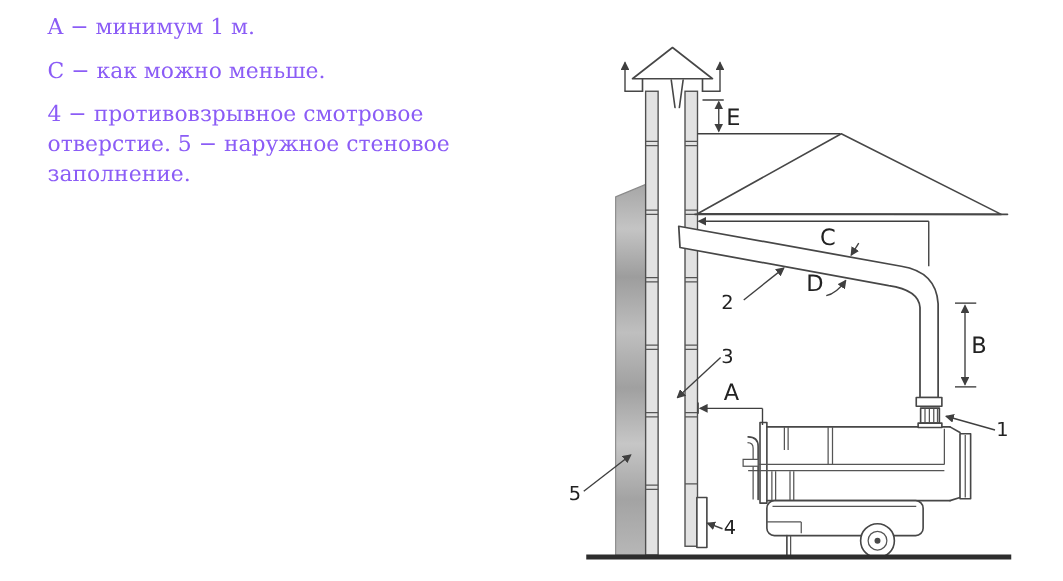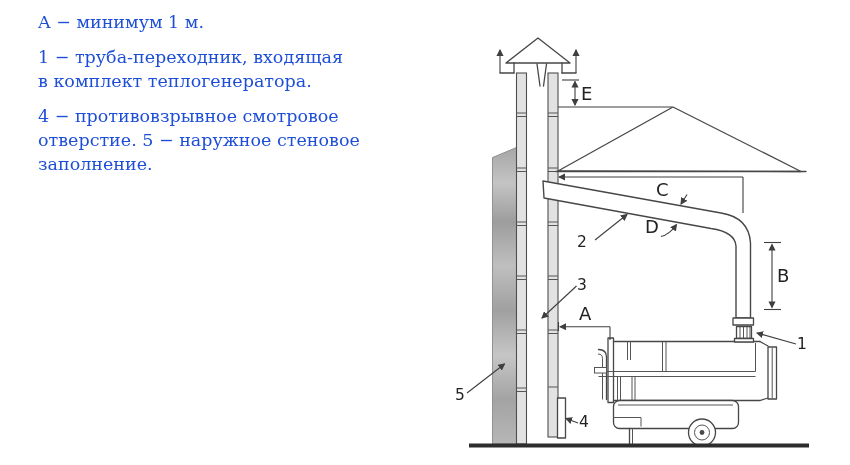"A − минимум 1 м." .legend { color: #1d4ed8 -> #8b5cf6 }
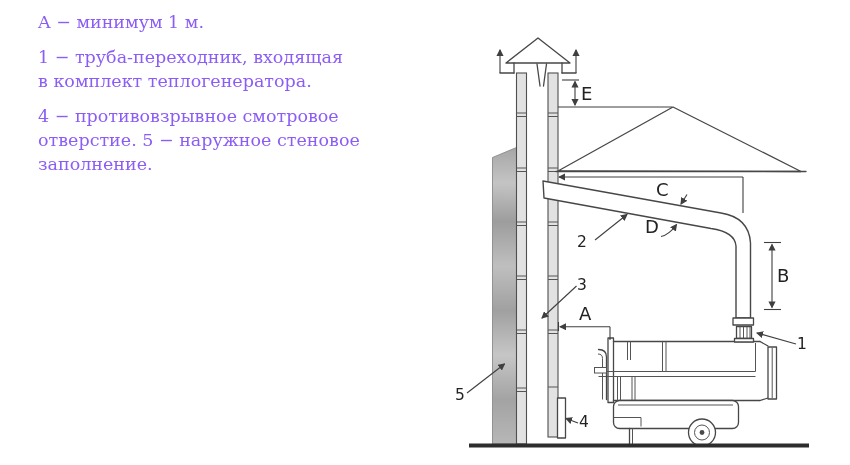"C − как можно меньше." p { html: none -> <p>C − как можно меньше.</p> }
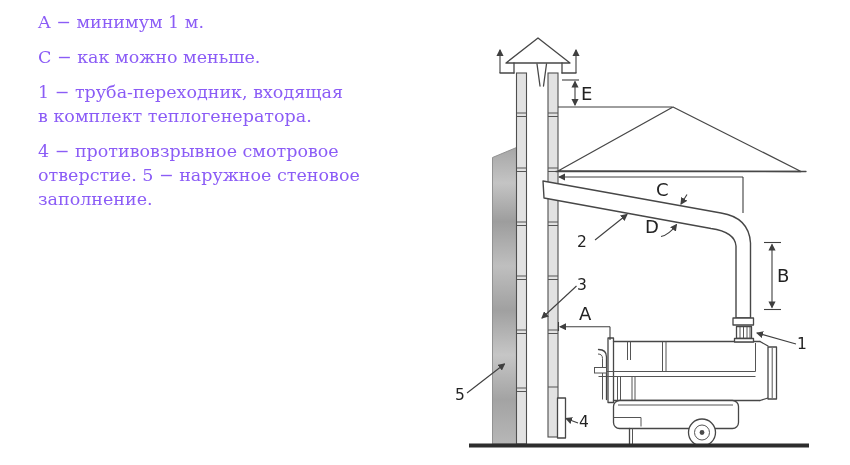"1 − труба-переходник, входящая" p { html: <p>1 − труба-переходник, входящая в комплект теплогенератора.</p> -> none }
